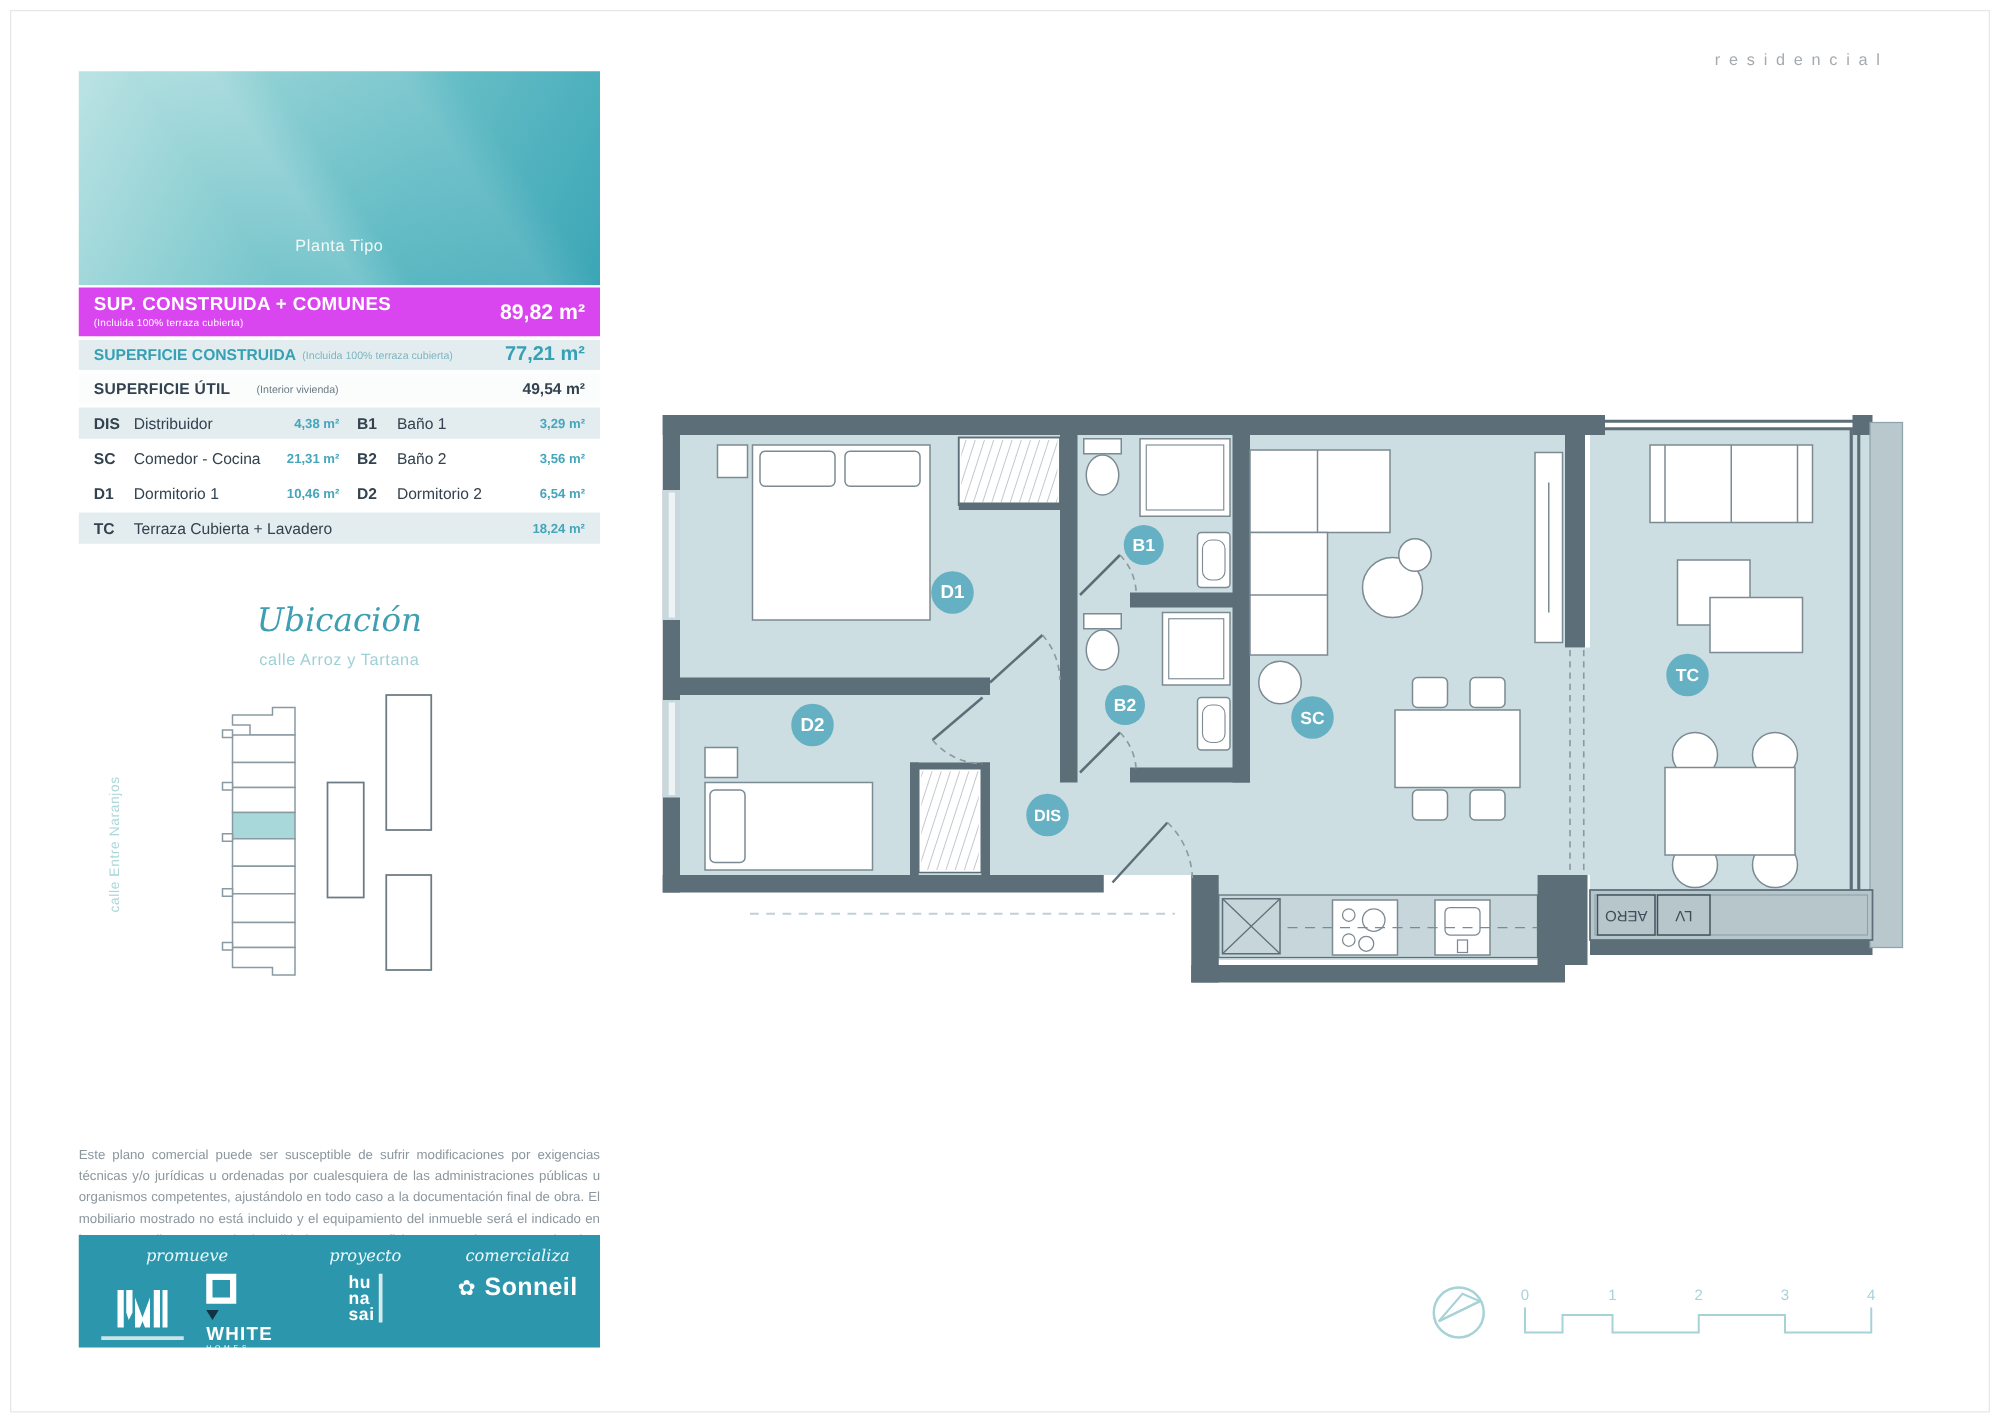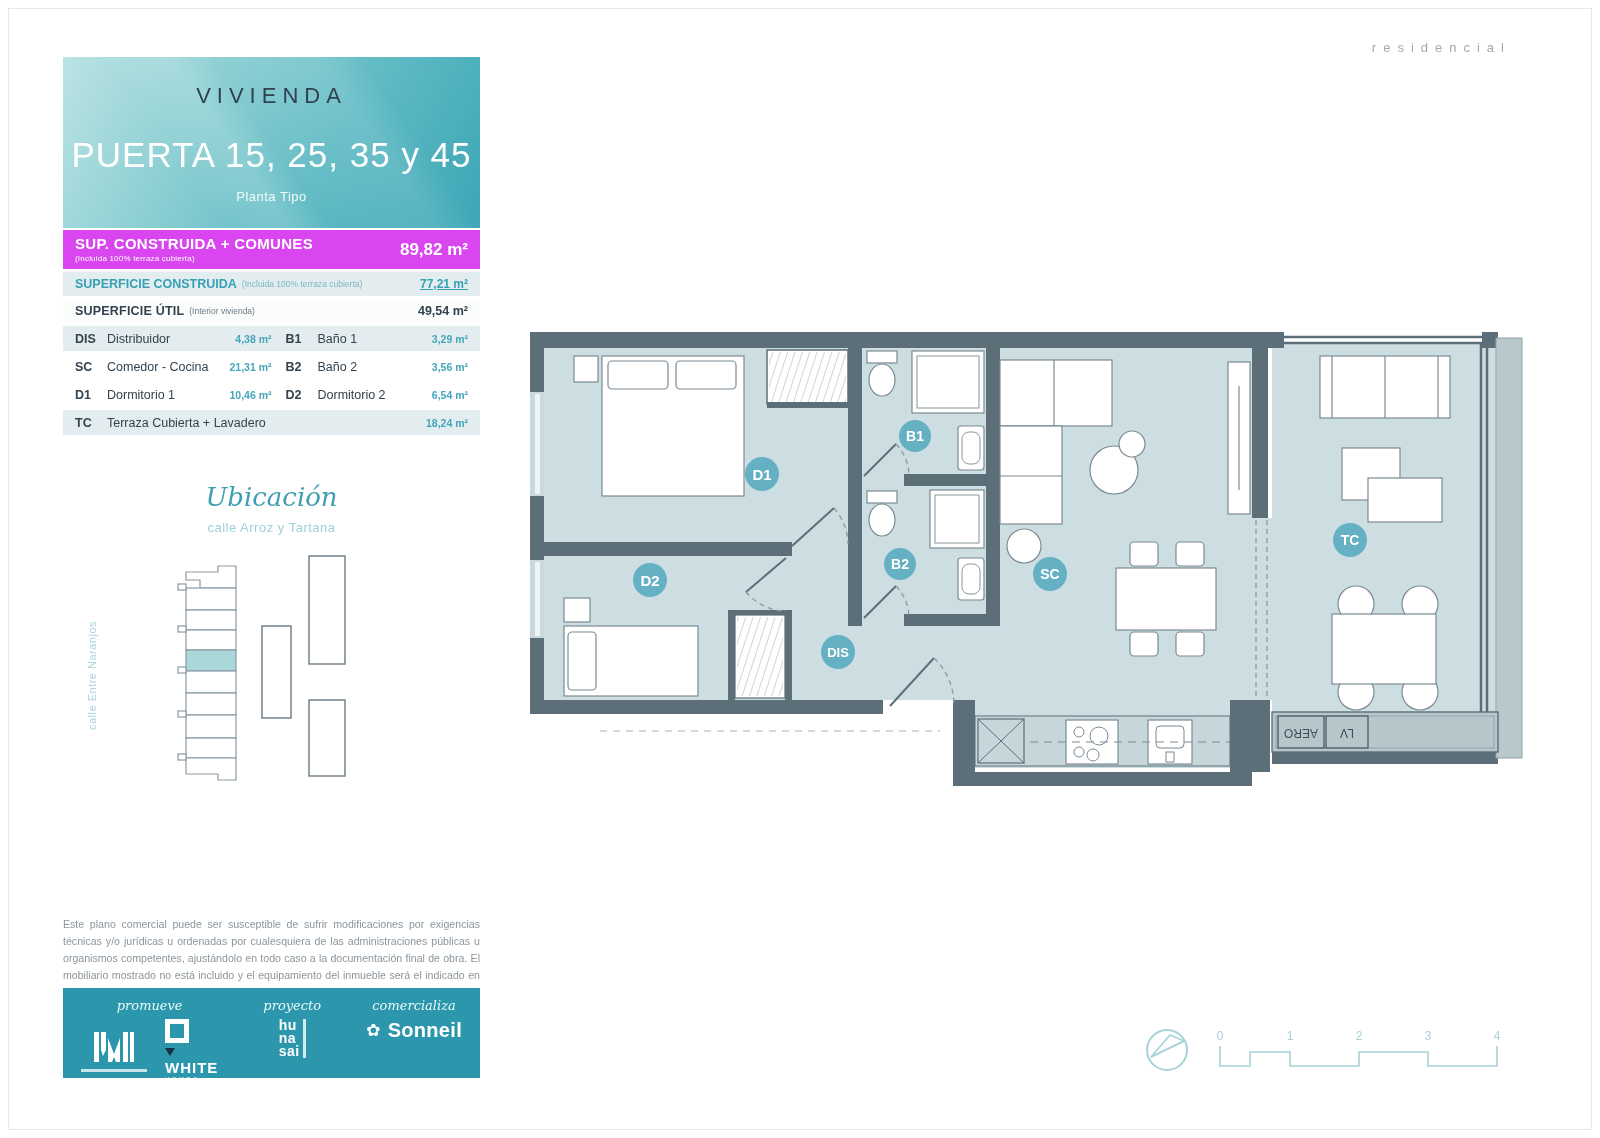"VIVIENDA" div.hc-title { html: <div>VIVIENDA</div> -> none }
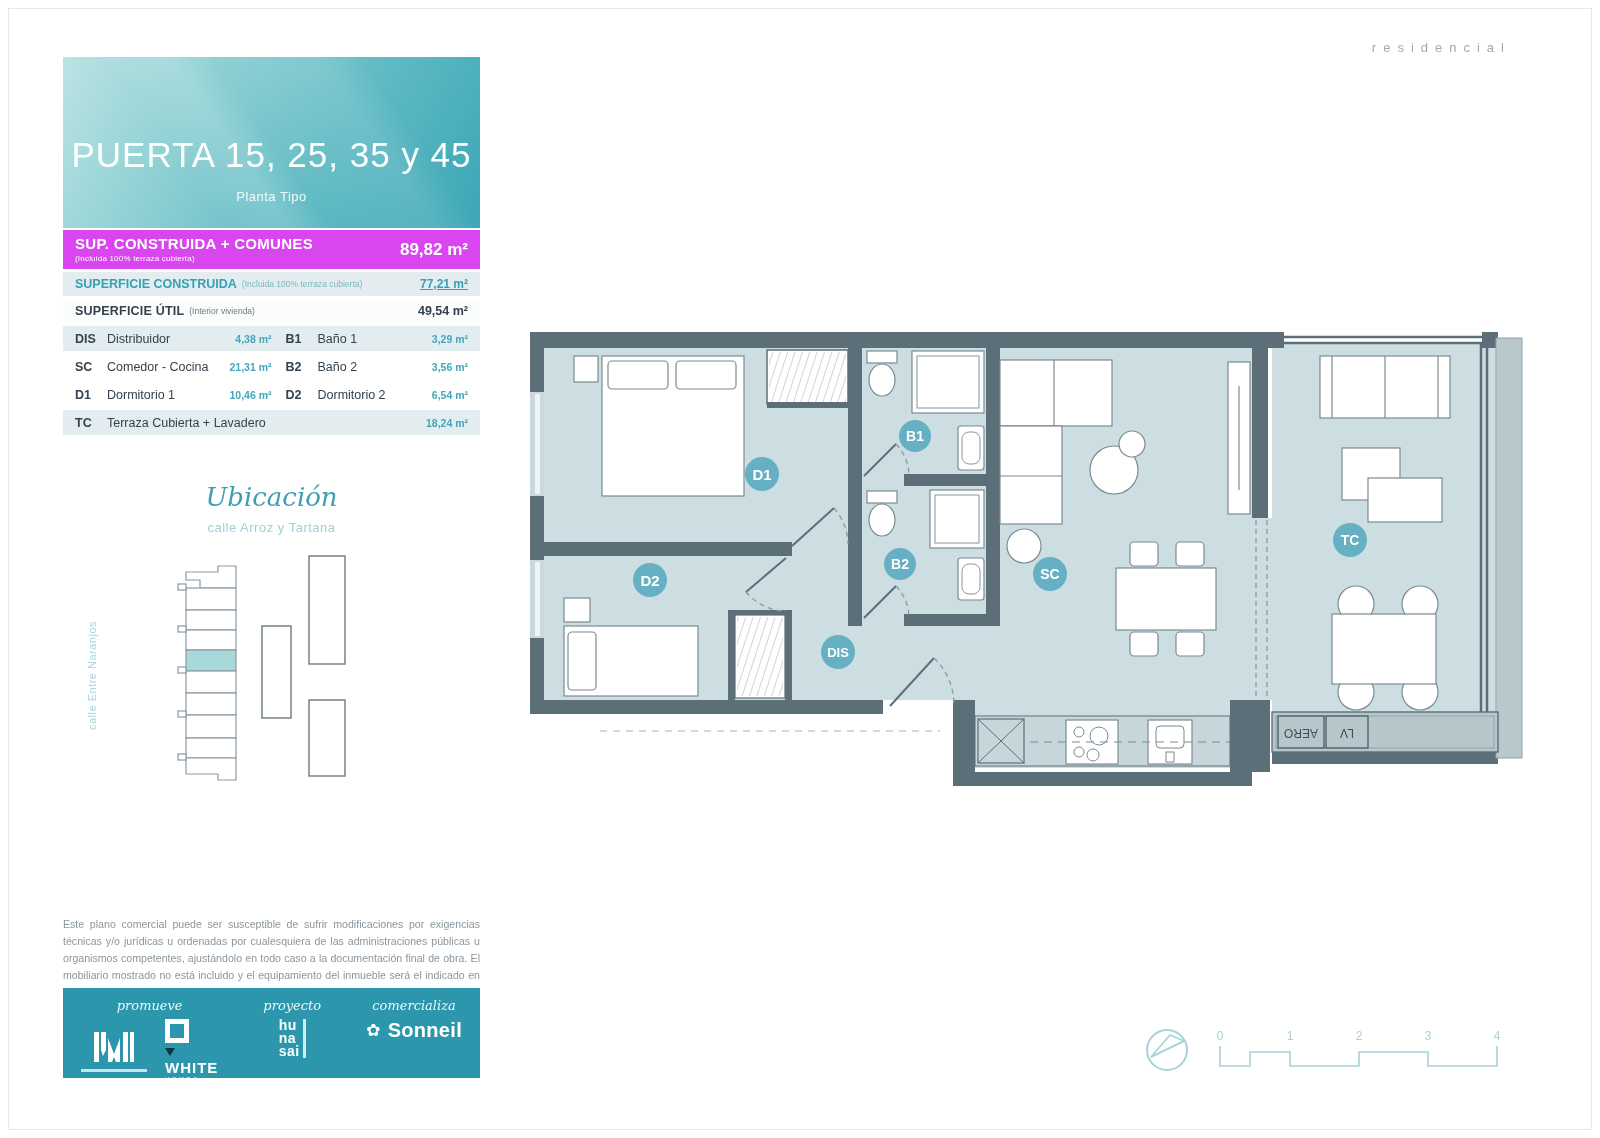"PUERTA 15, 25, 35 y" div.hc-puerta { html: <div>PUERTA 15, 25, 35 y 45</div> -> none }
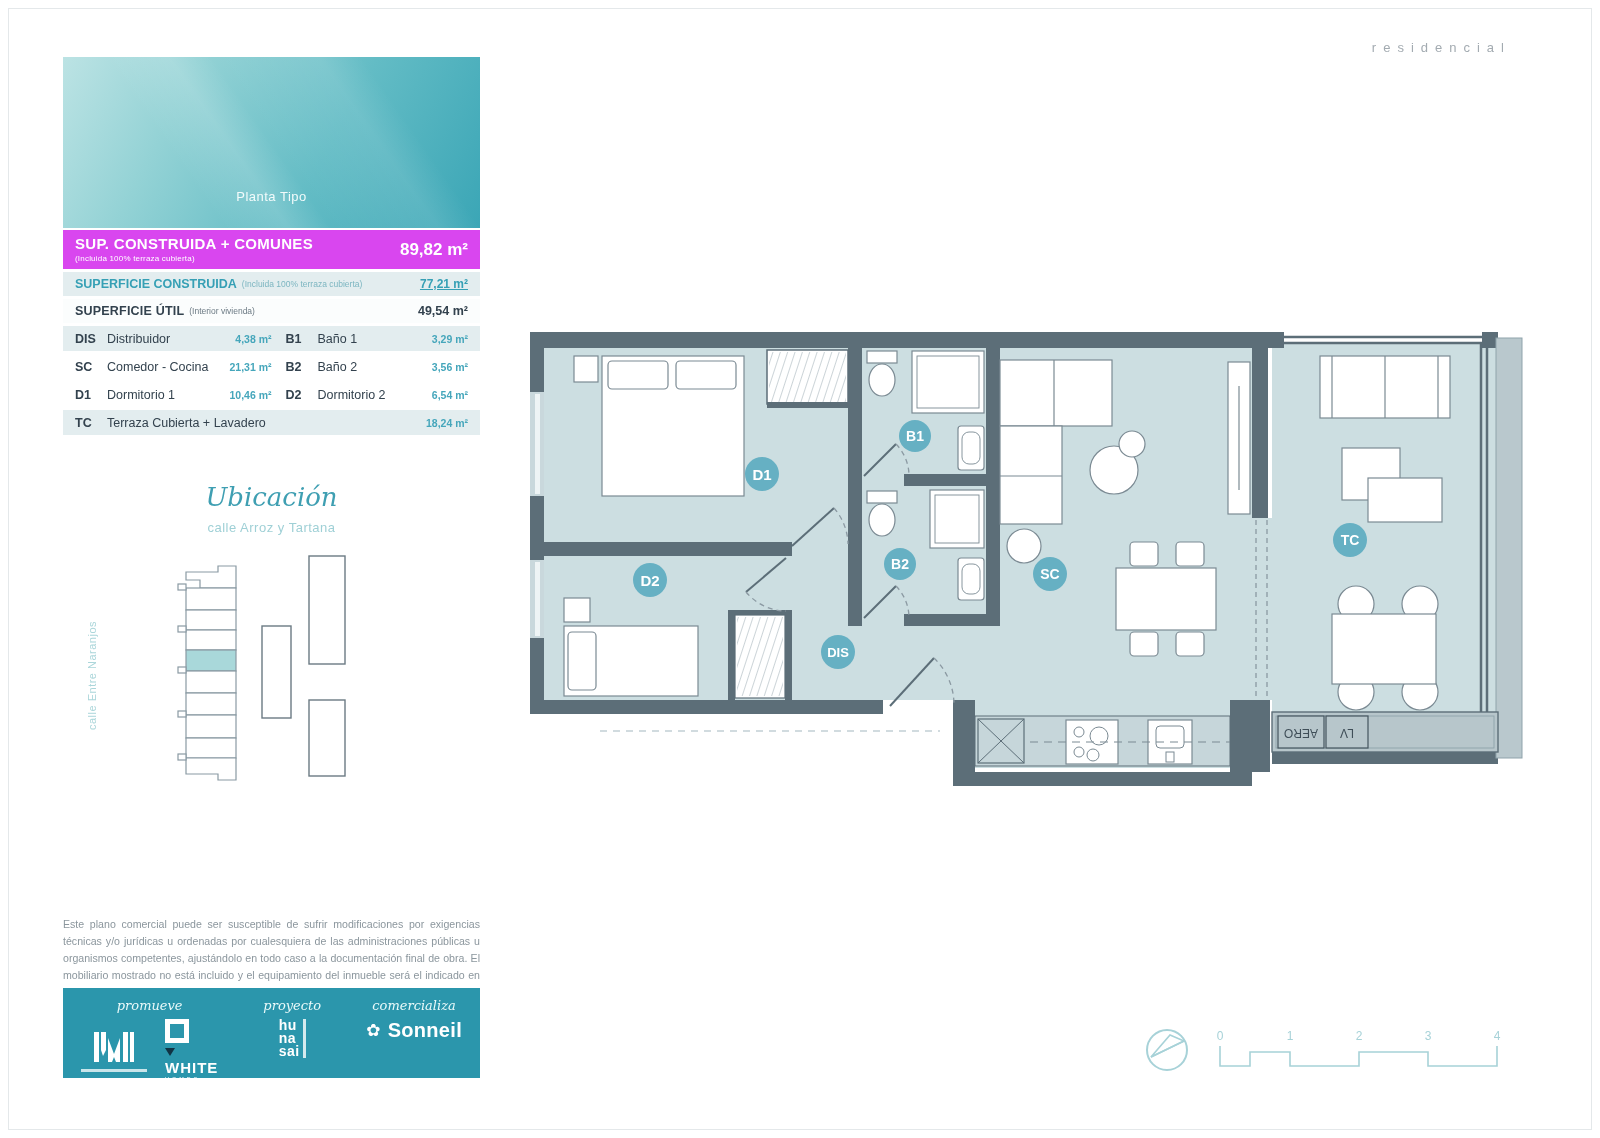"77,21 m²" .srow-b .val { font-size: 12px -> 16px; text-decoration: underline -> none }
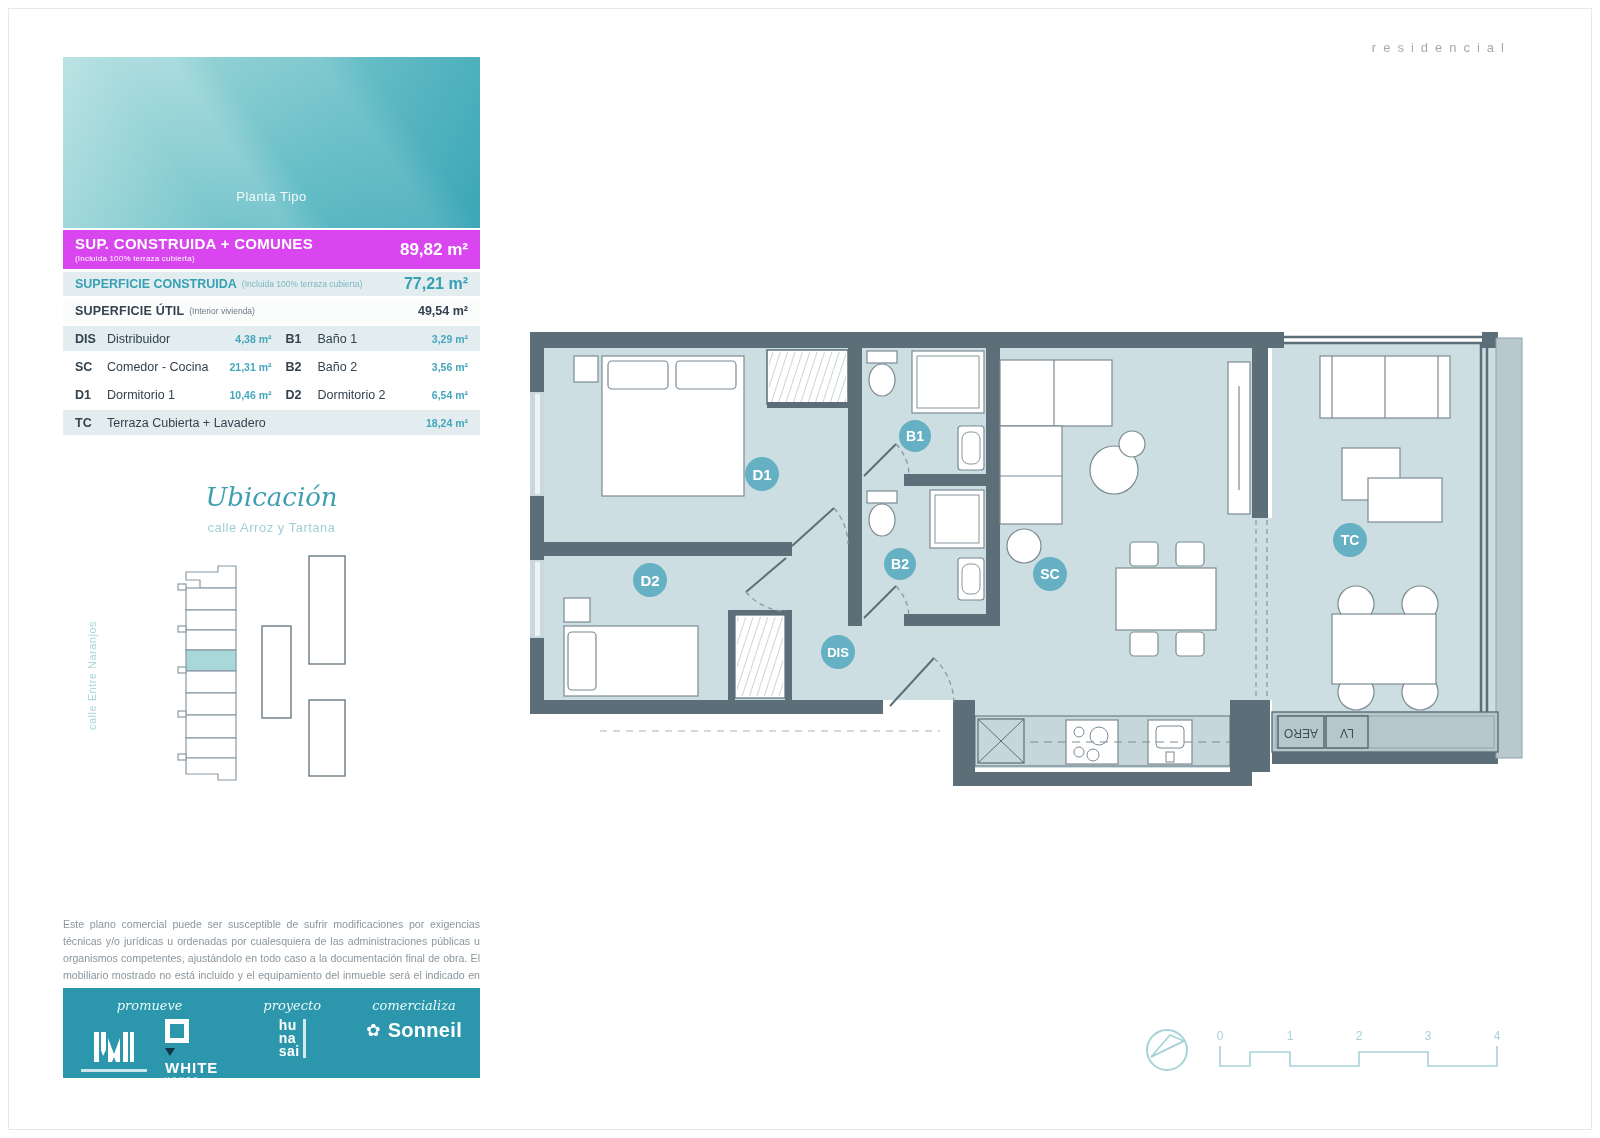"(Interior vivienda)" .srow-c .note { margin-left: 5px -> 21px }
